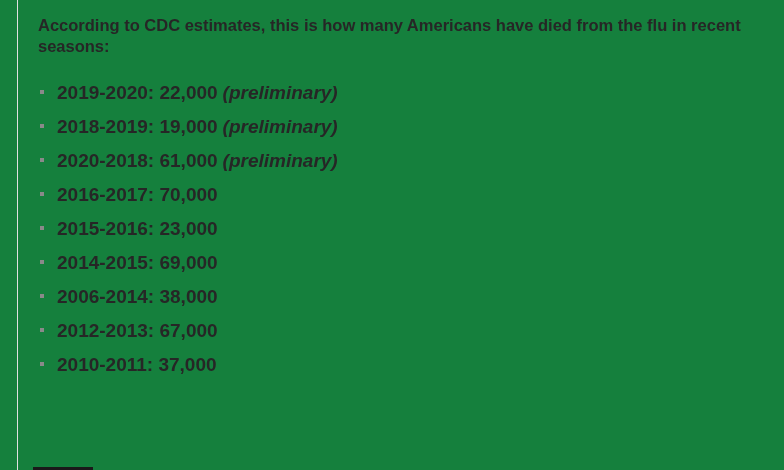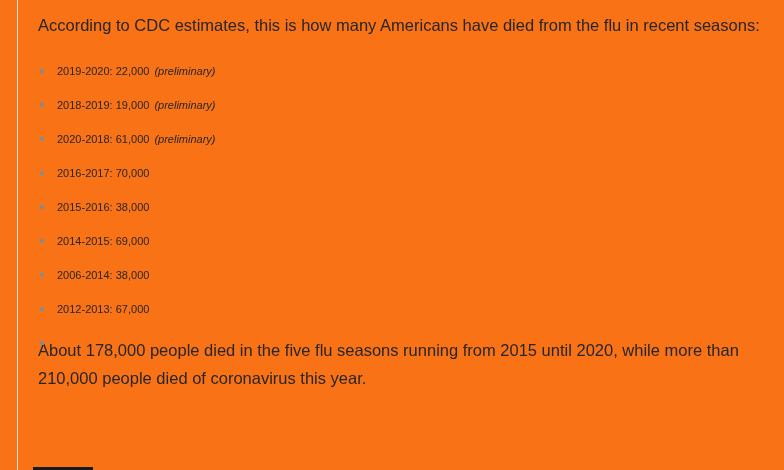"According to CDC estimates, this" .viewport { background: #f97316 -> #15803d; font-weight: none -> bold }
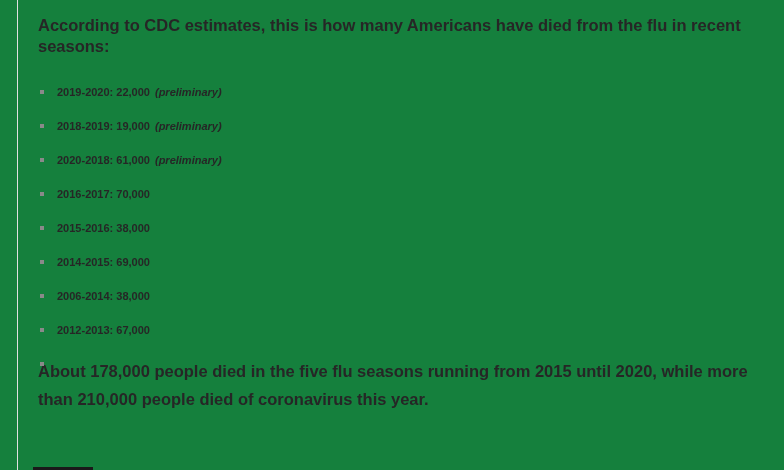"2019-2020: 22,000 (preliminary)" ul.flu-list li { font-size: 11px -> 19px }
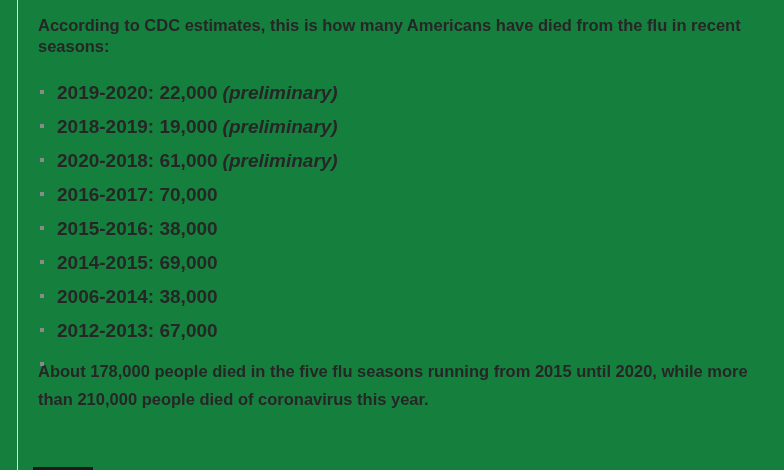"2015-2016: 38,000" span.label { text: 38,000 -> 23,000 }
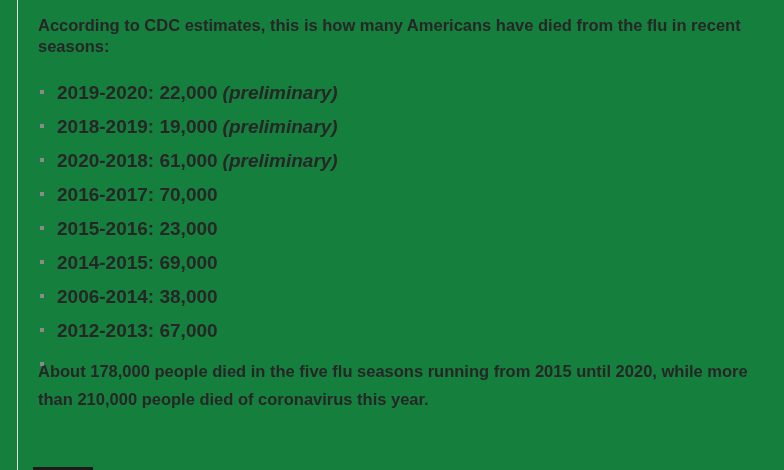"2010-2011: 37,000" li { html: none -> <li> <span></span><span>2010-2011: 37,000</span> </li> }
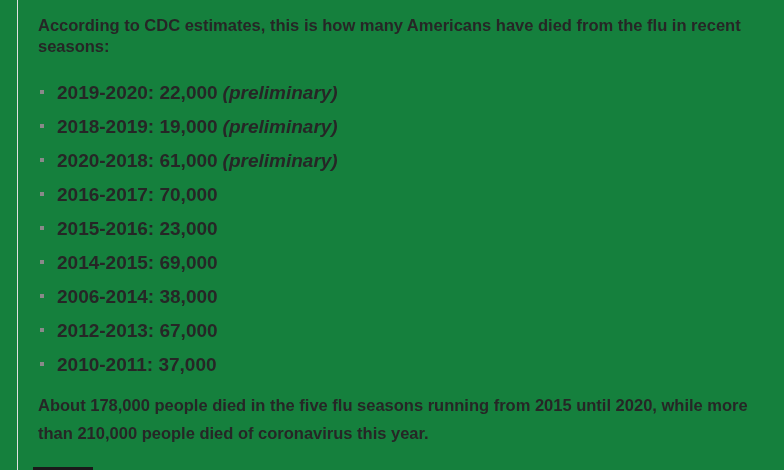"About 178,000 people died in" p.outro { html: <p>About 178,000 people died in the five flu seasons running from 2015 until 2020, while more than 210,000 people died of coronavirus this year.</p> -> none }
